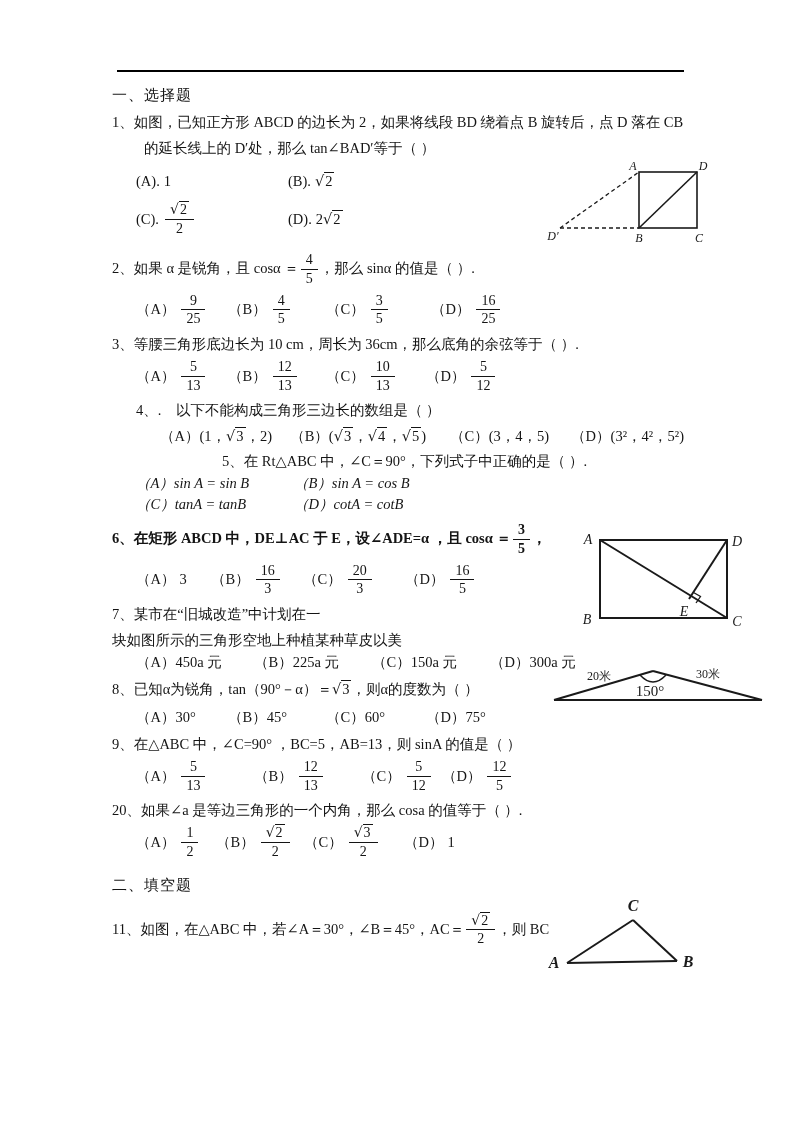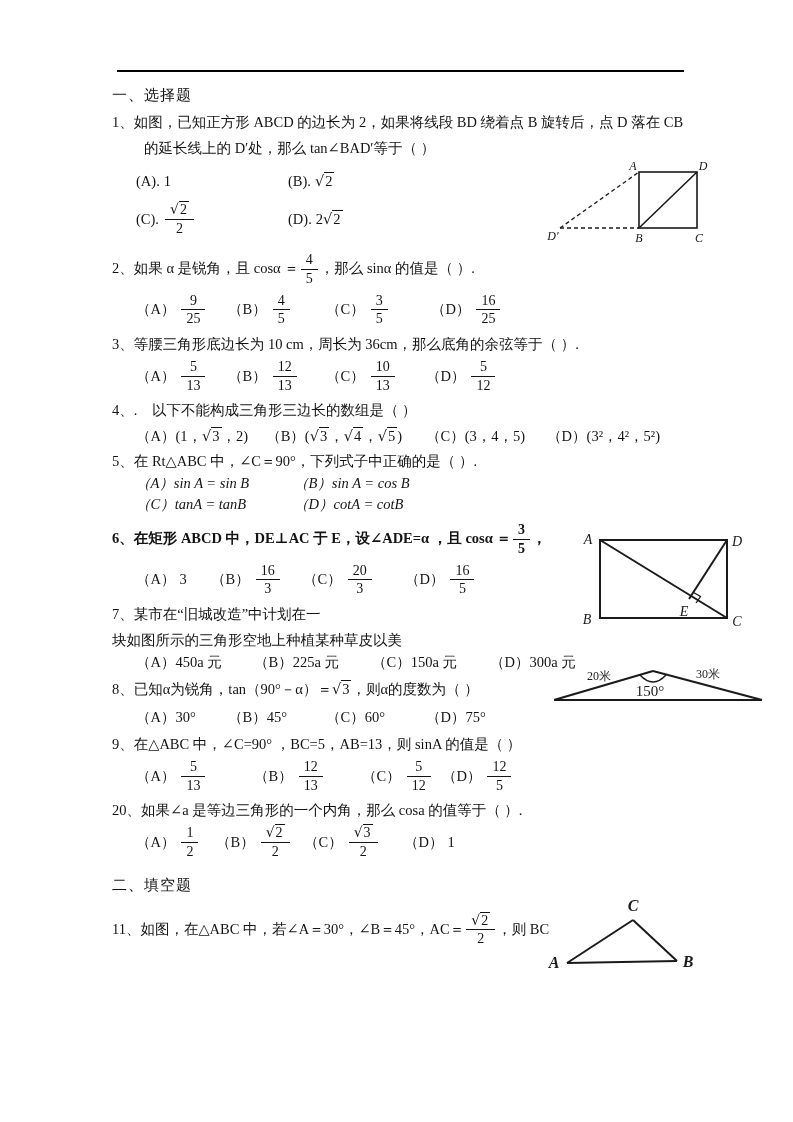"4、. 以下不能构成三角形三边长的数组是（ ）" div { margin-left: none -> 24px }
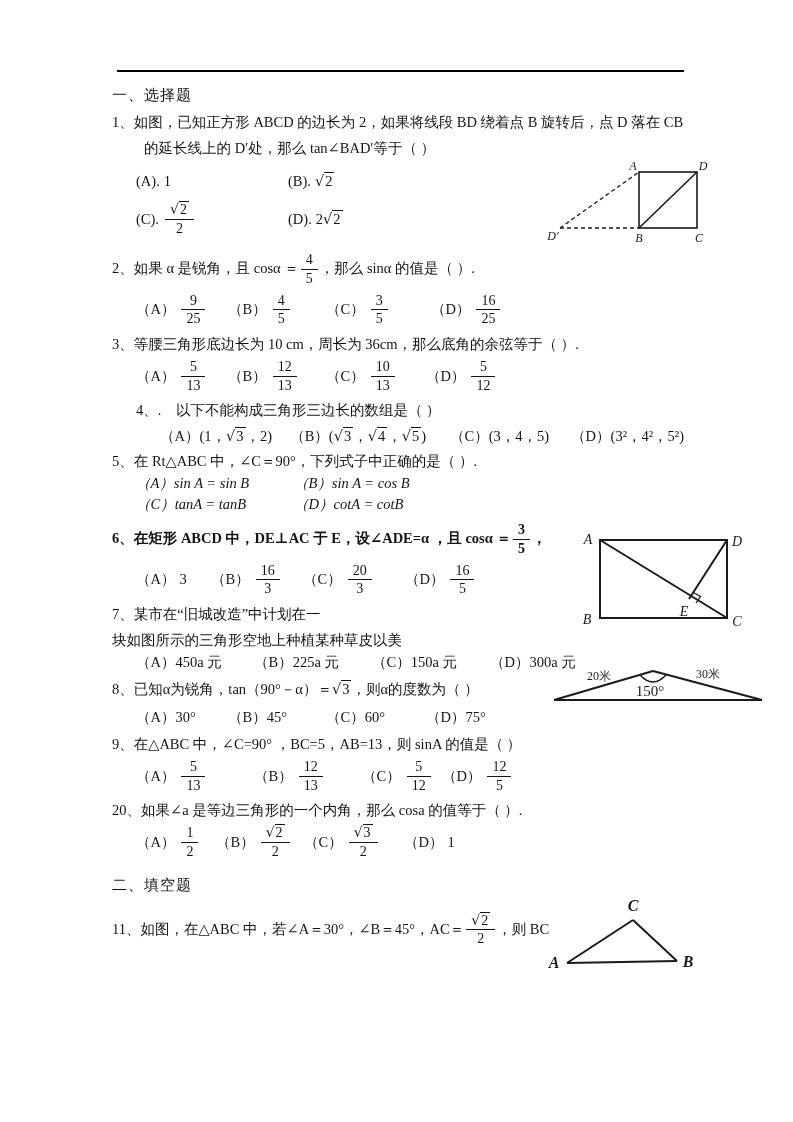"5、在 Rt△ABC 中，∠C＝90°，下列式子中正确的是（ ）." div { text-align: none -> center }
